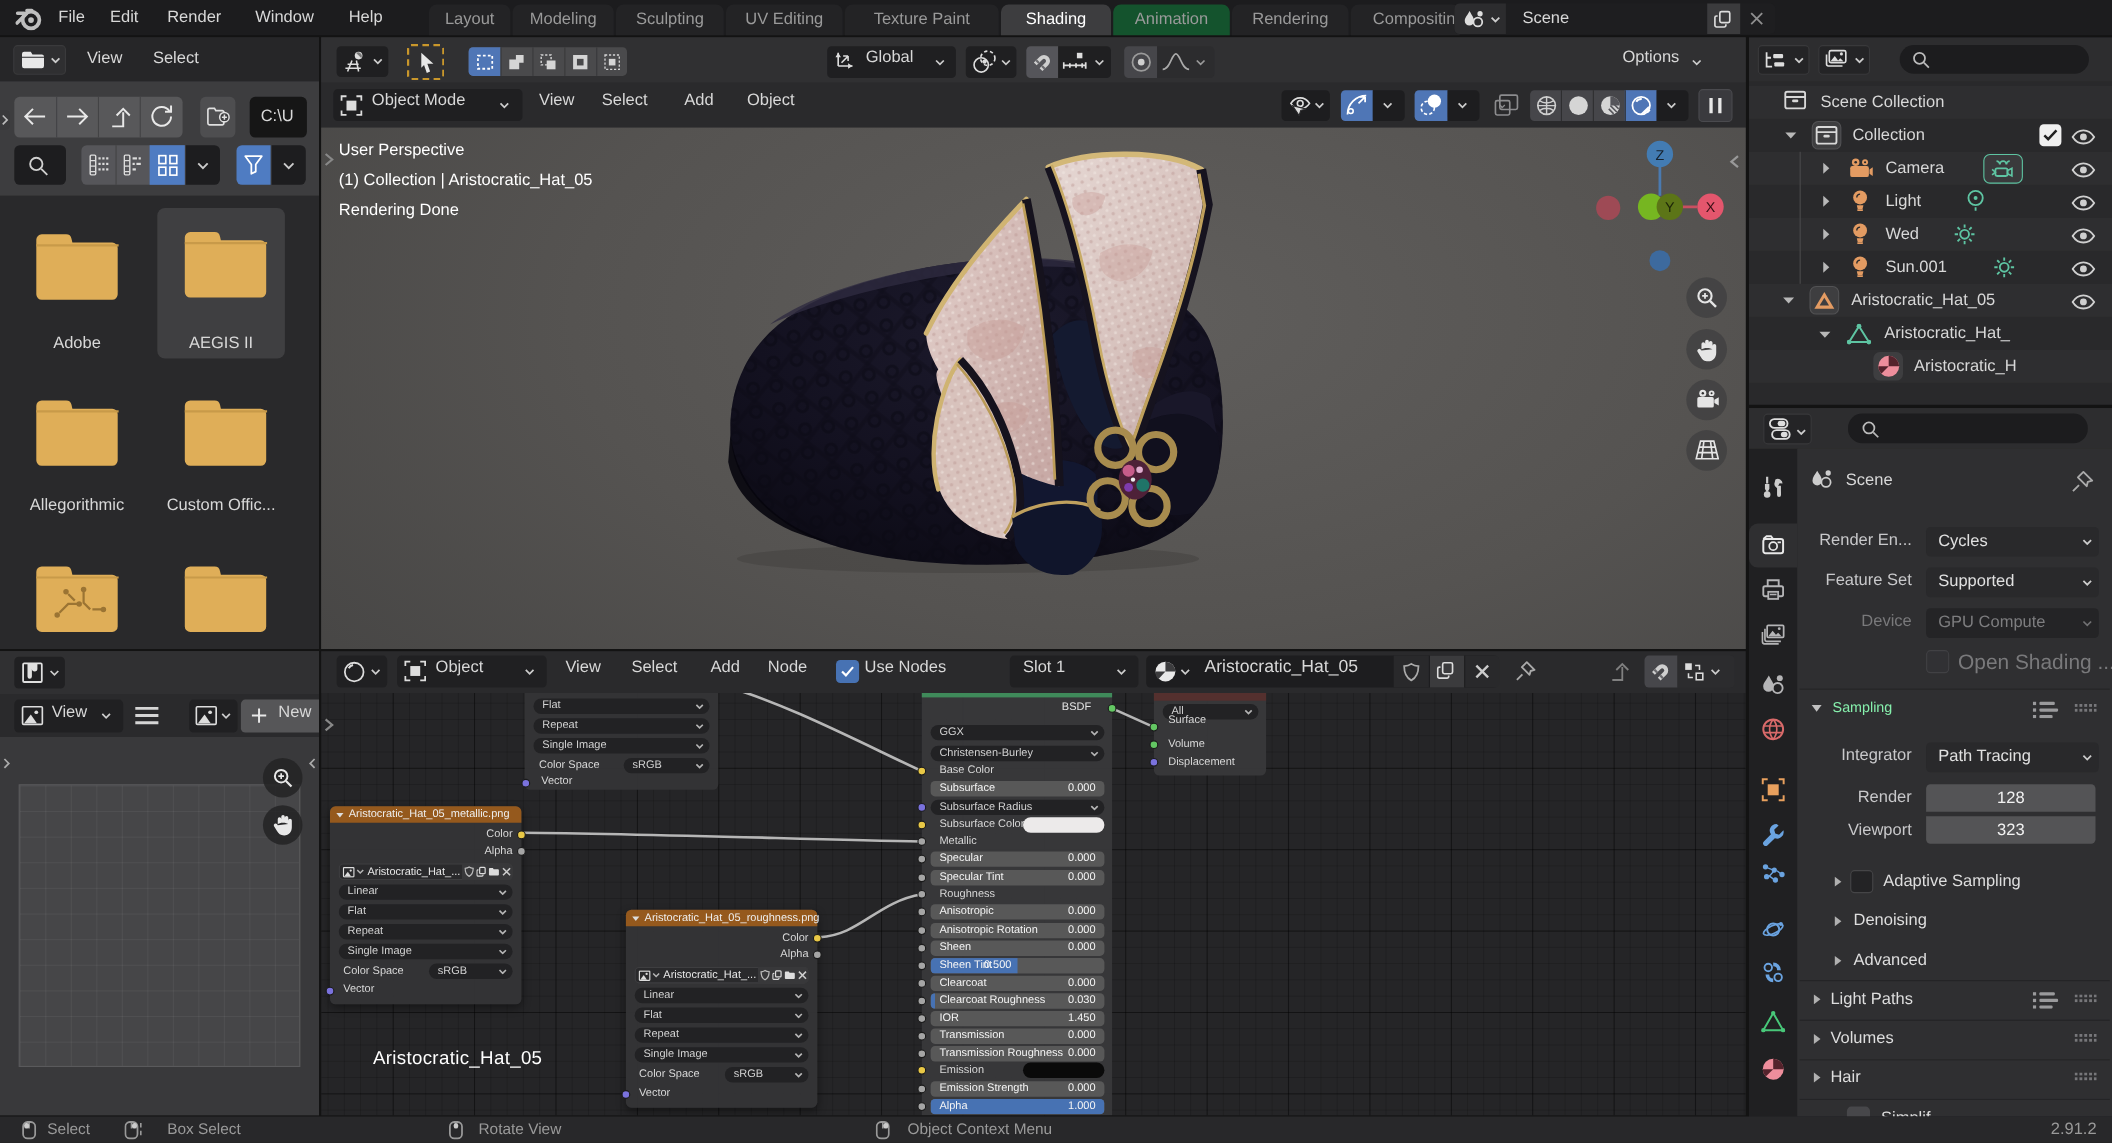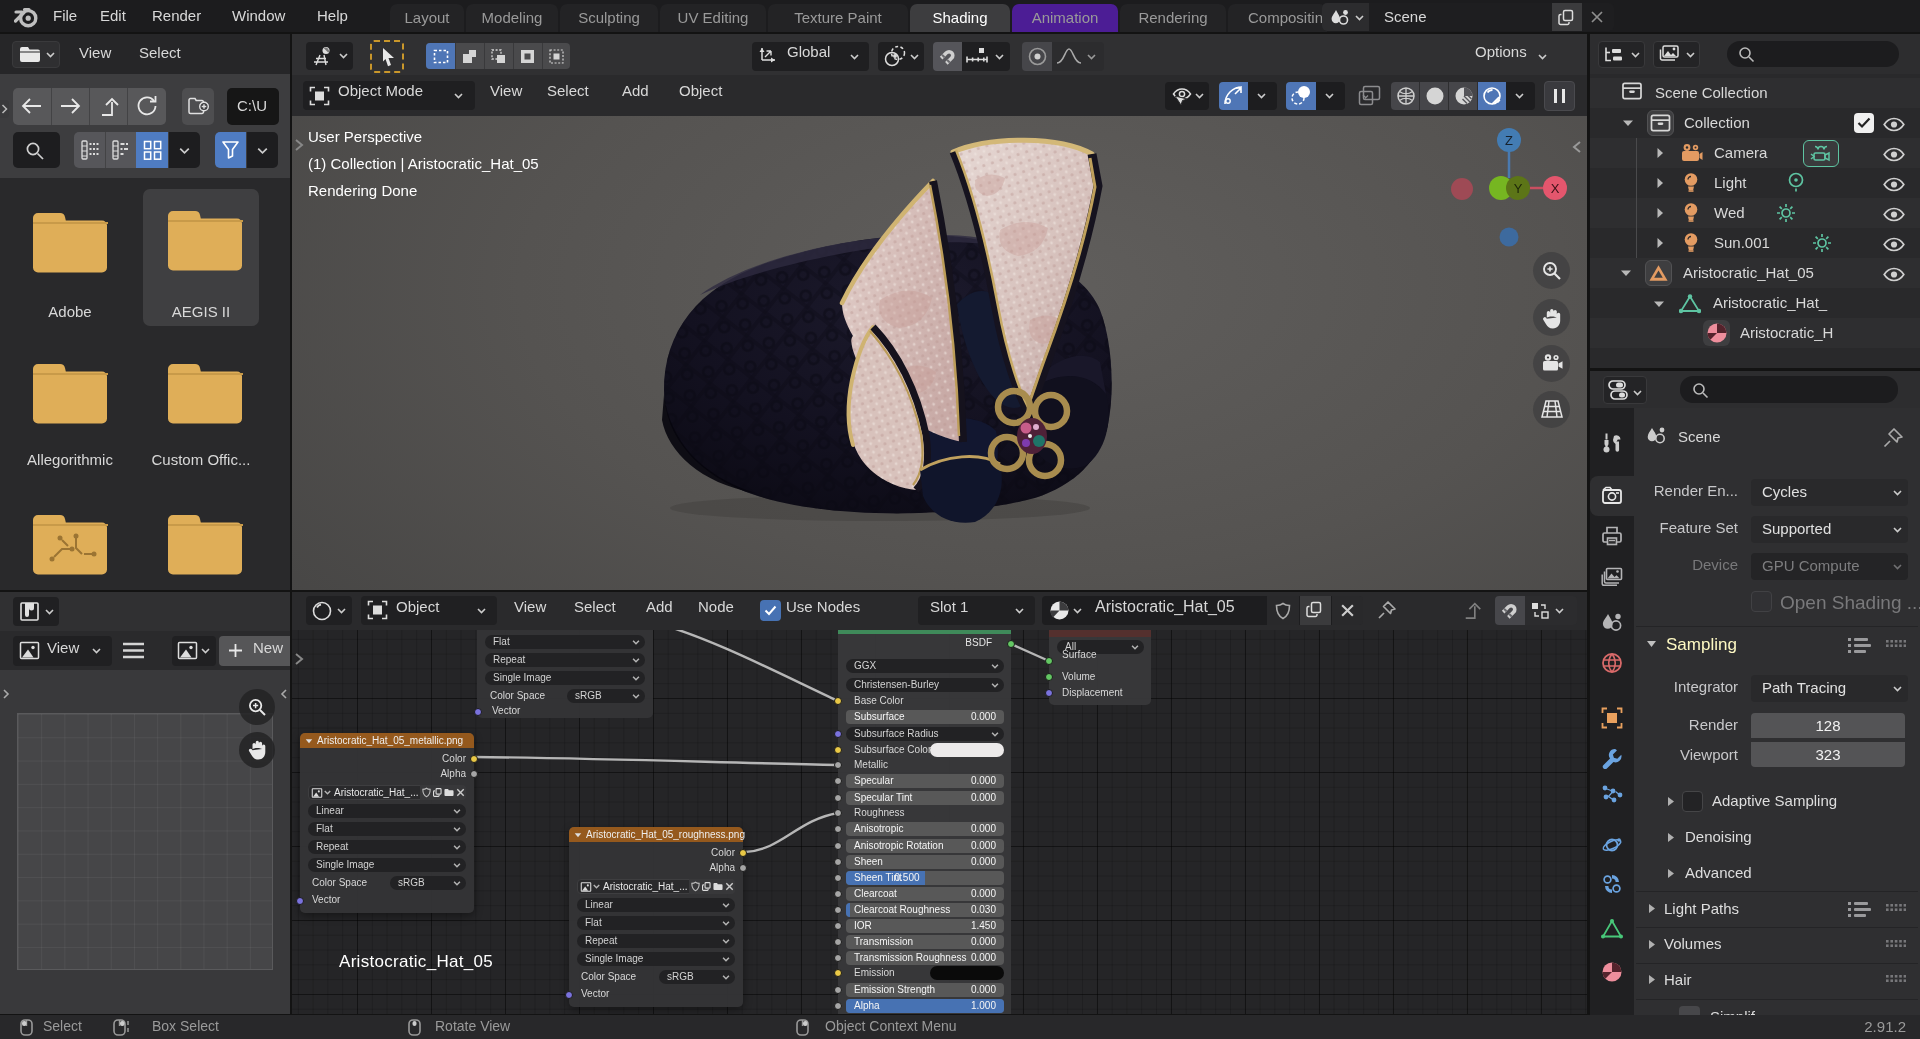"Animation" div.abs { background: #4c1d95 -> #14532d }
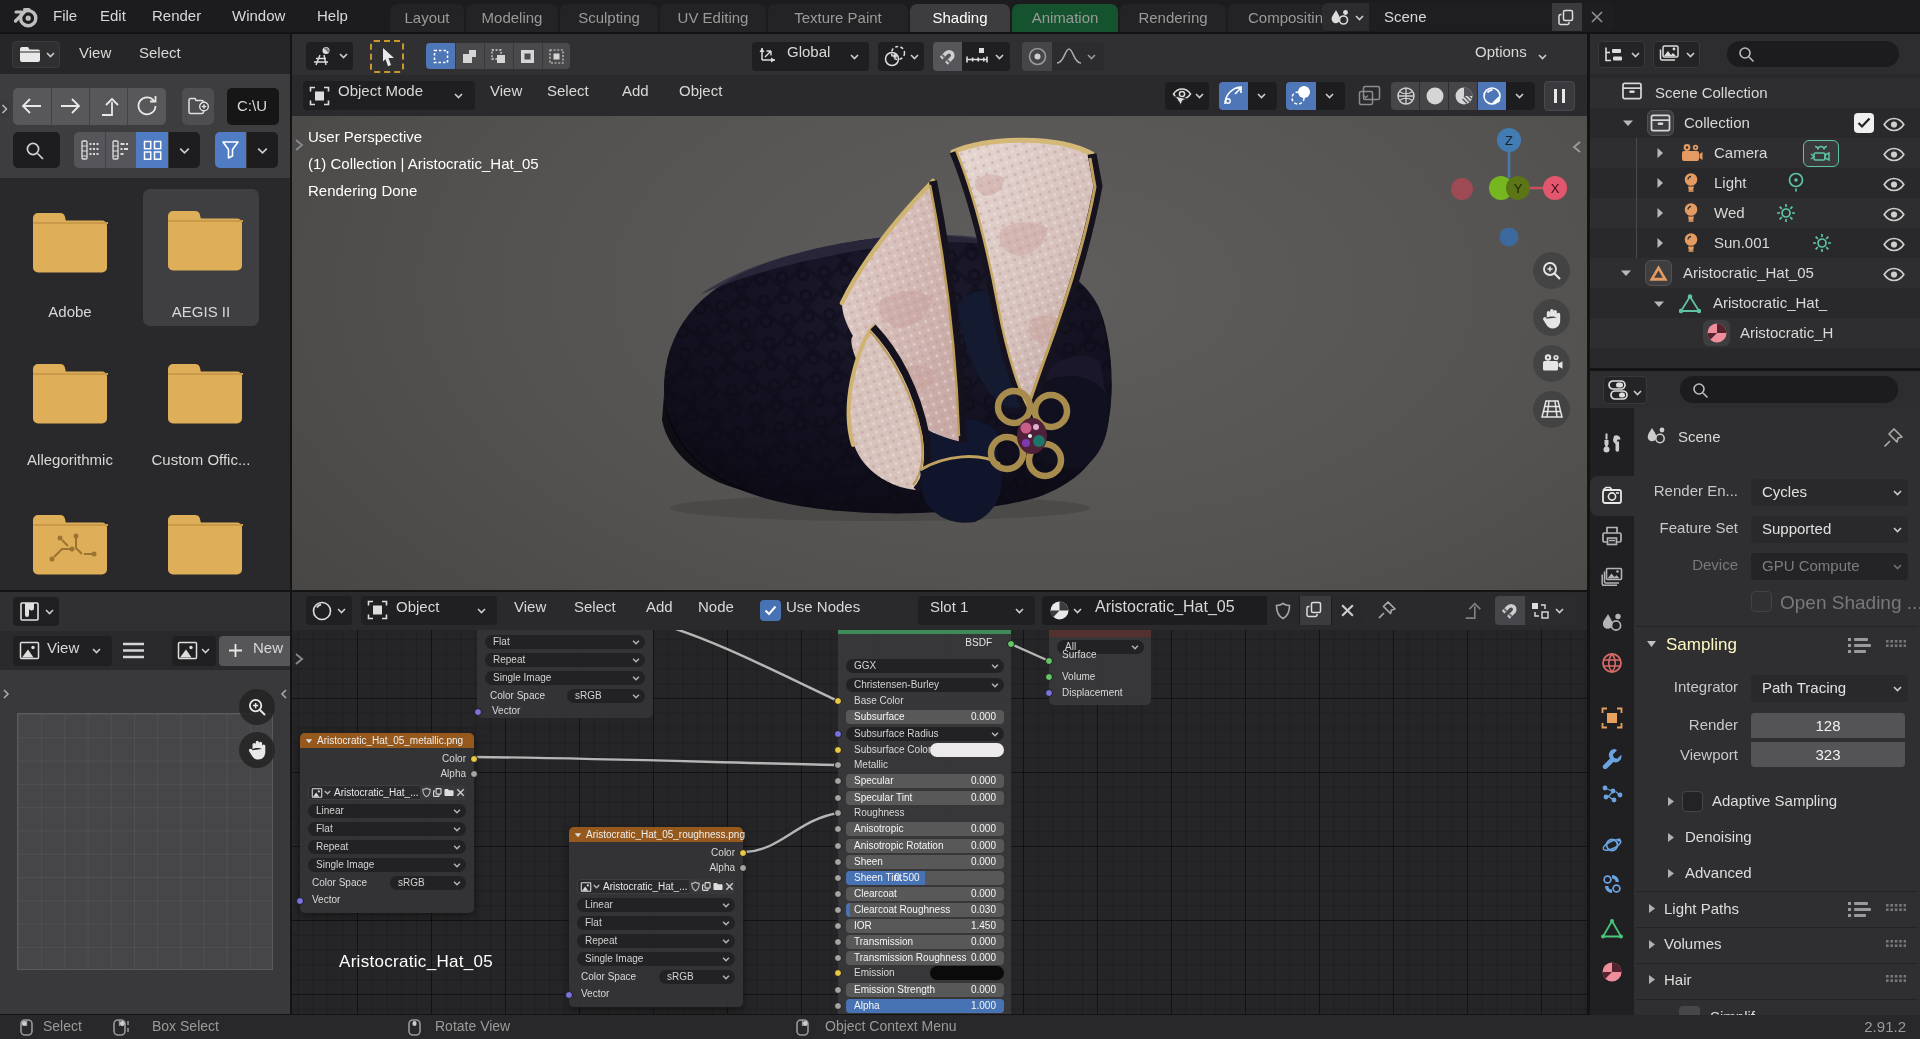"Sampling" div.abs { color: #fef9c3 -> #86efac; font-size: 17px -> 13px }
